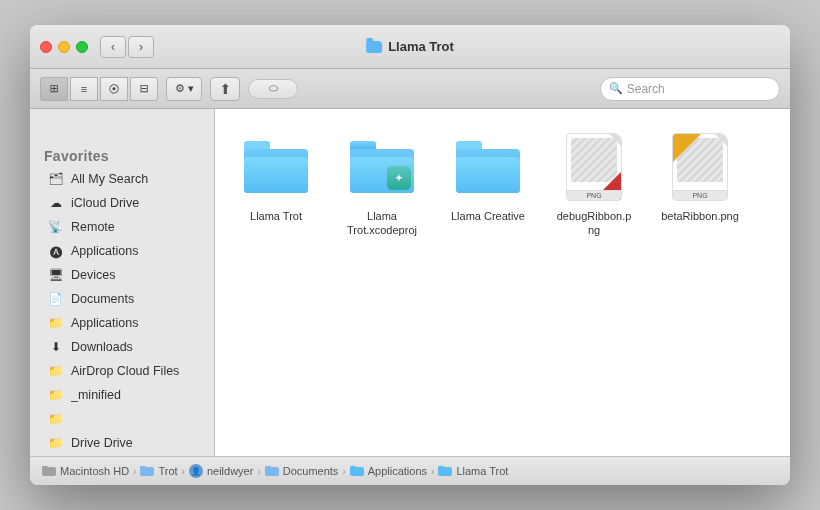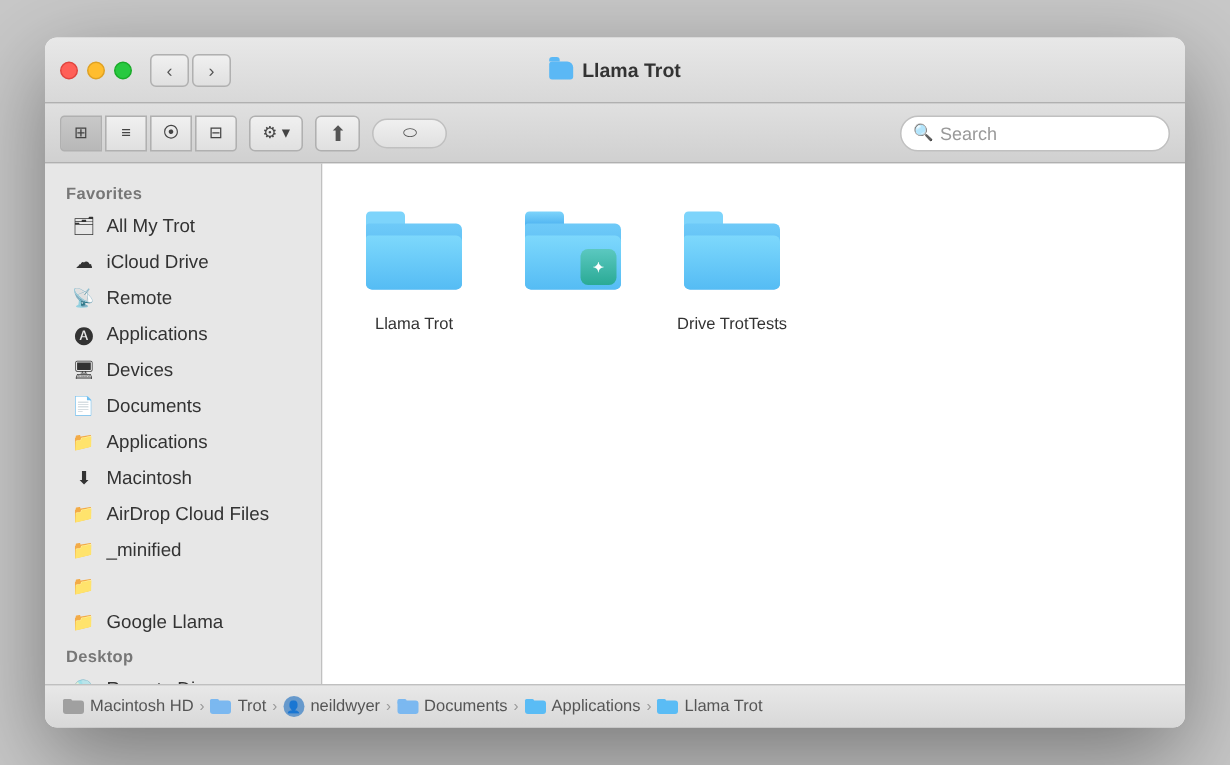"Favorites" .sidebar-section-label { font-size: 11px -> 14px; margin-top: none -> 25px }
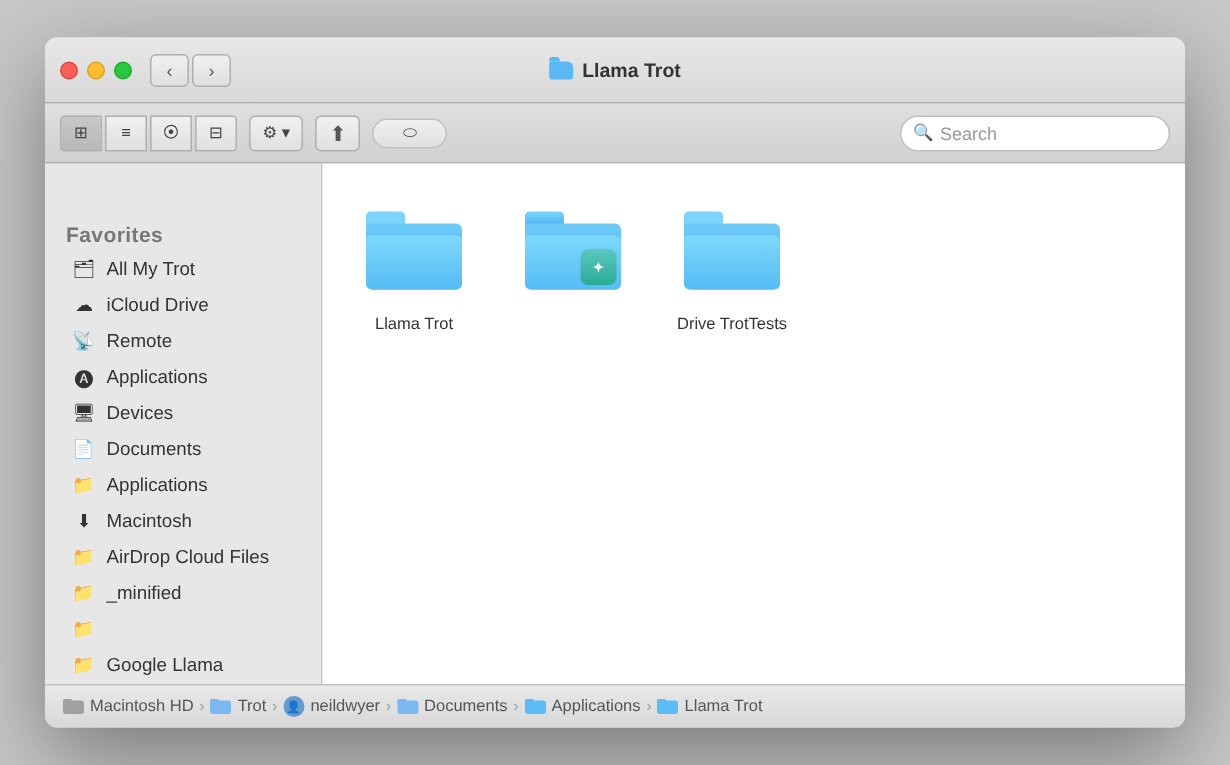"All My Trot" span { text: Trot -> Search }
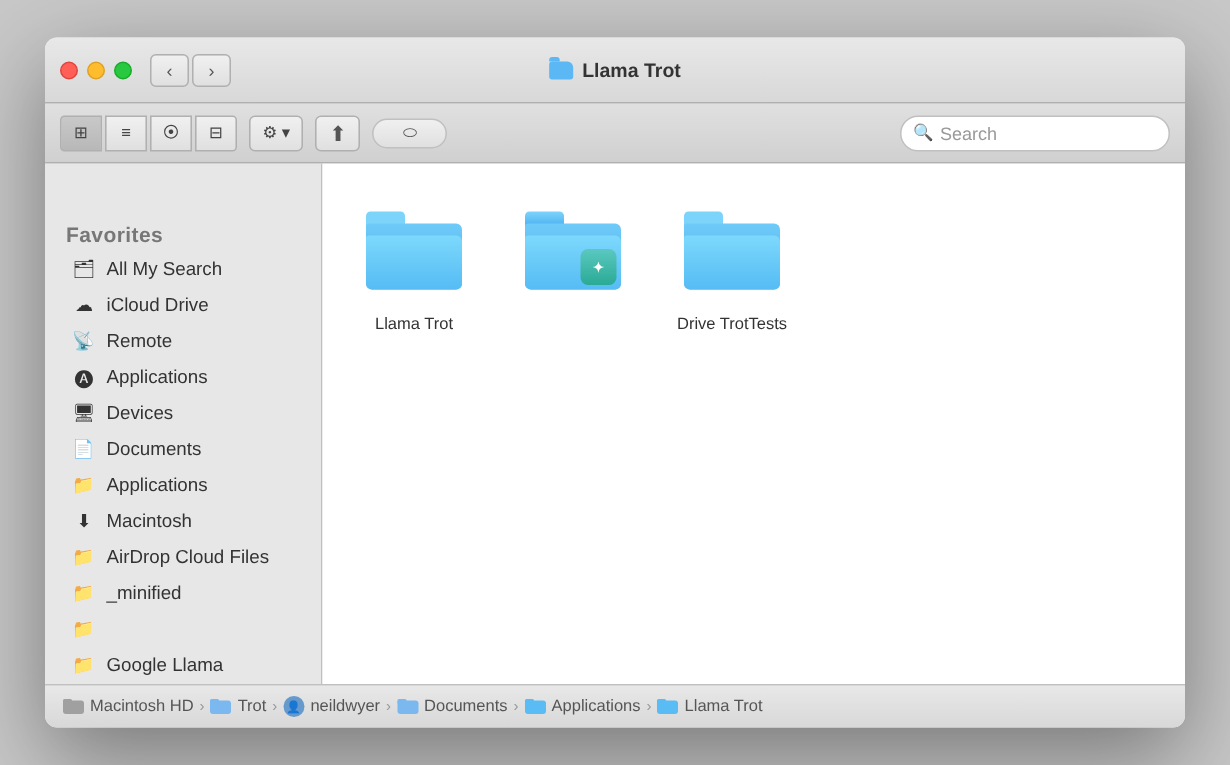"Llama Trot.xcodeproj" span.file-label { html: none -> <span>Llama Trot.xcodeproj</span> }
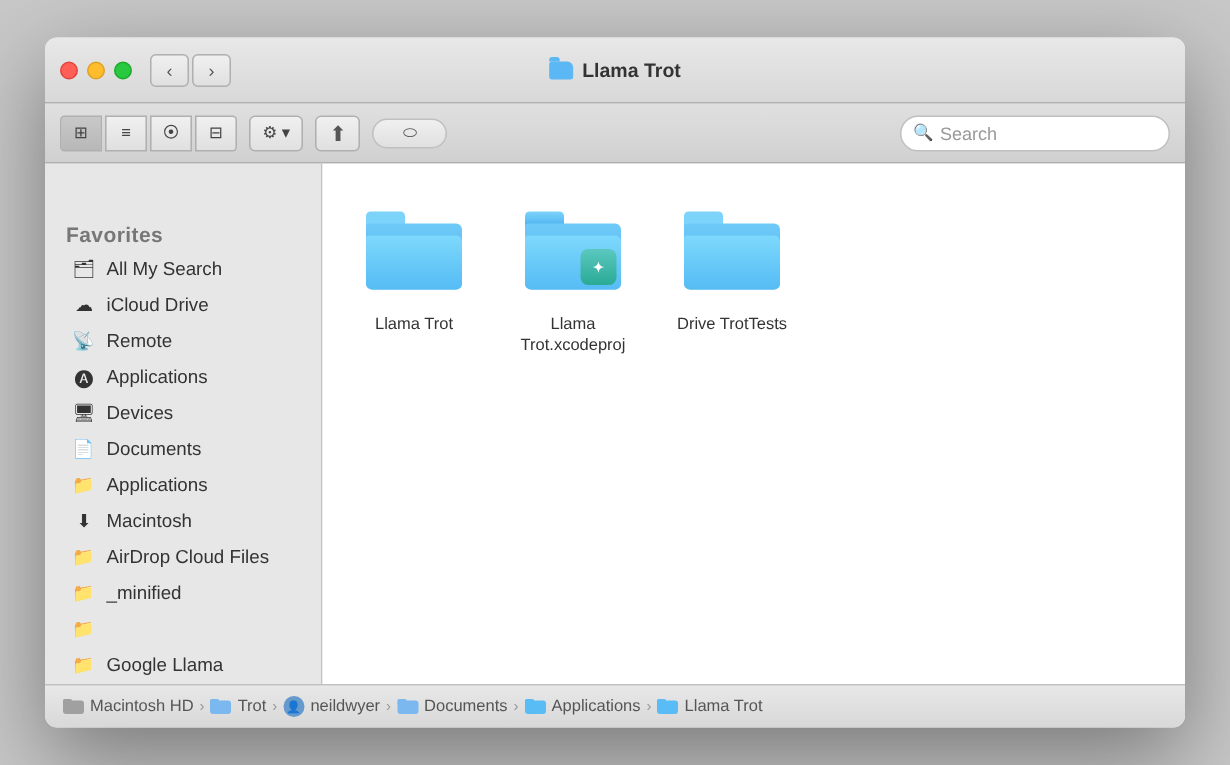"Drive TrotTests" span.file-label { text: Drive TrotTests -> Llama Creative }
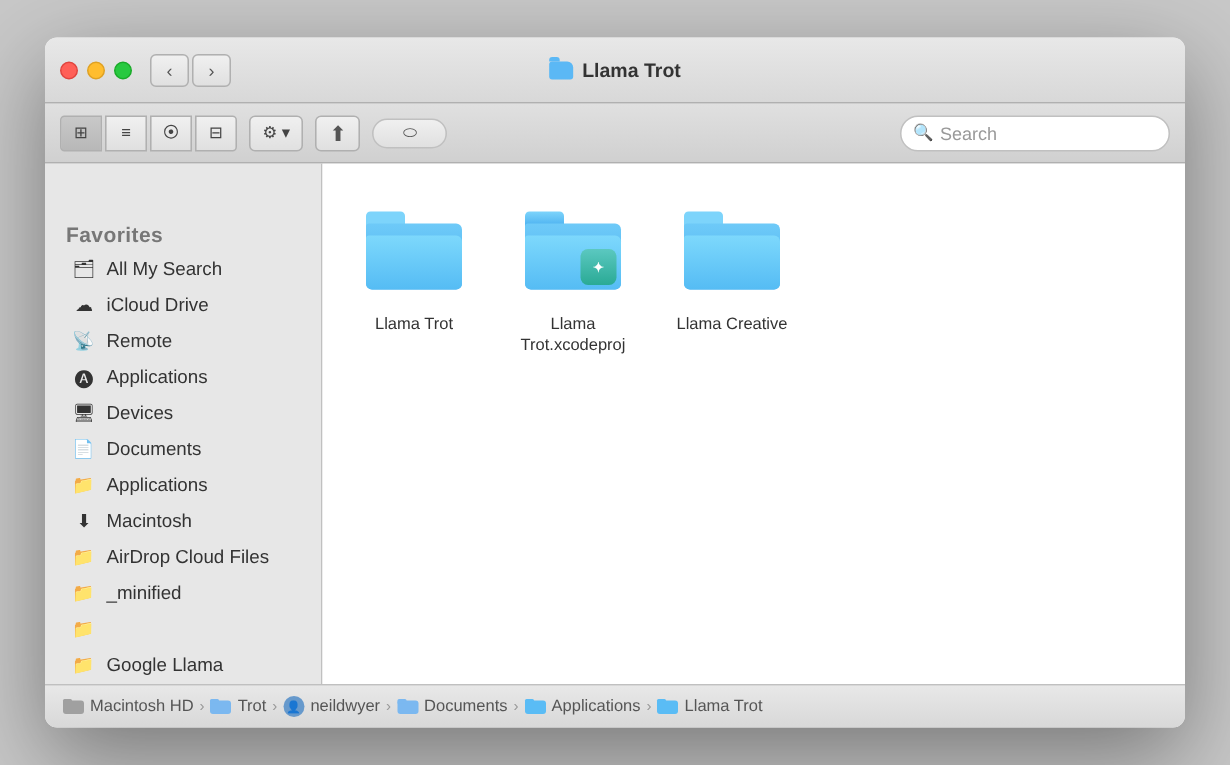"debugRibbon.png" div.file-item { html: none -> <div> <div> <div> <div></div> <div></div> <div>PNG</div> </div> </div> <span>debugRibbon.png</span> </div> }
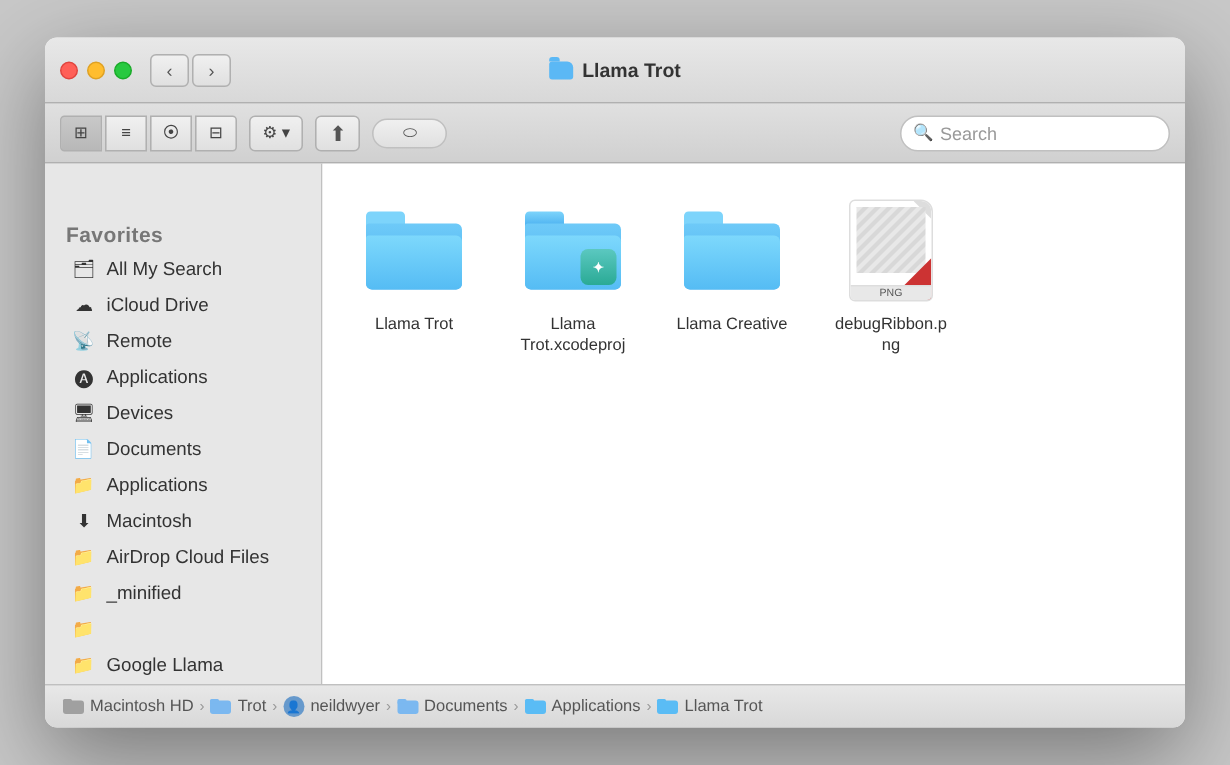"betaRibbon.png" div.file-item { html: none -> <div> <div> <div> <div></div> <div></div> <div>PNG</div> </div> </div> <span>betaRibbon.png</span> </div> }
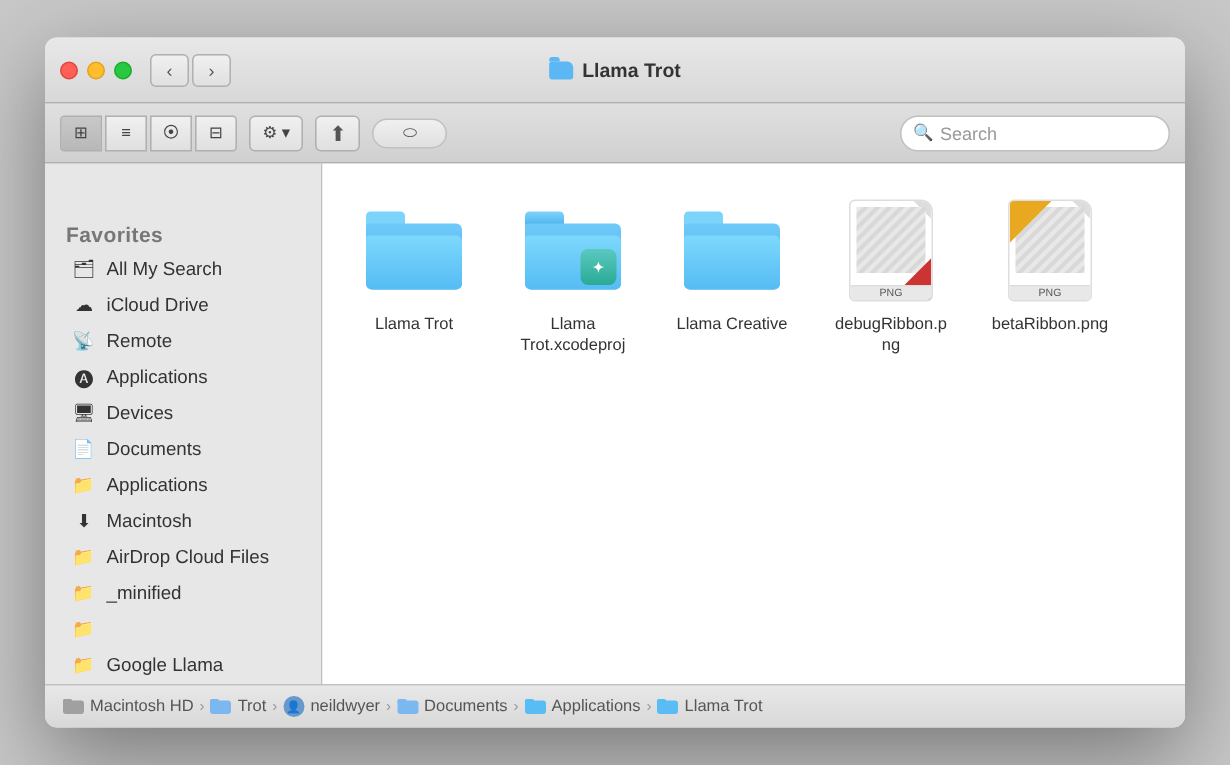"Macintosh" span { text: Macintosh -> Downloads }
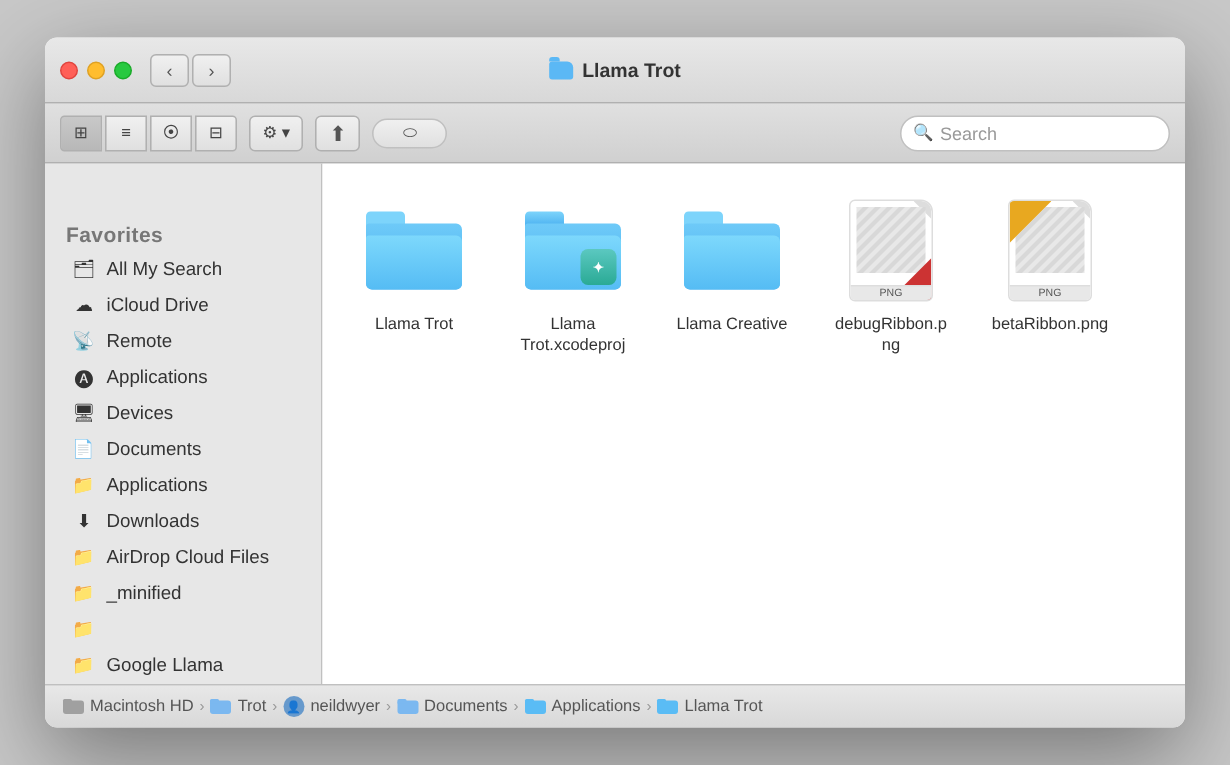"Google Llama" span { text: Google Llama -> Drive Drive }
